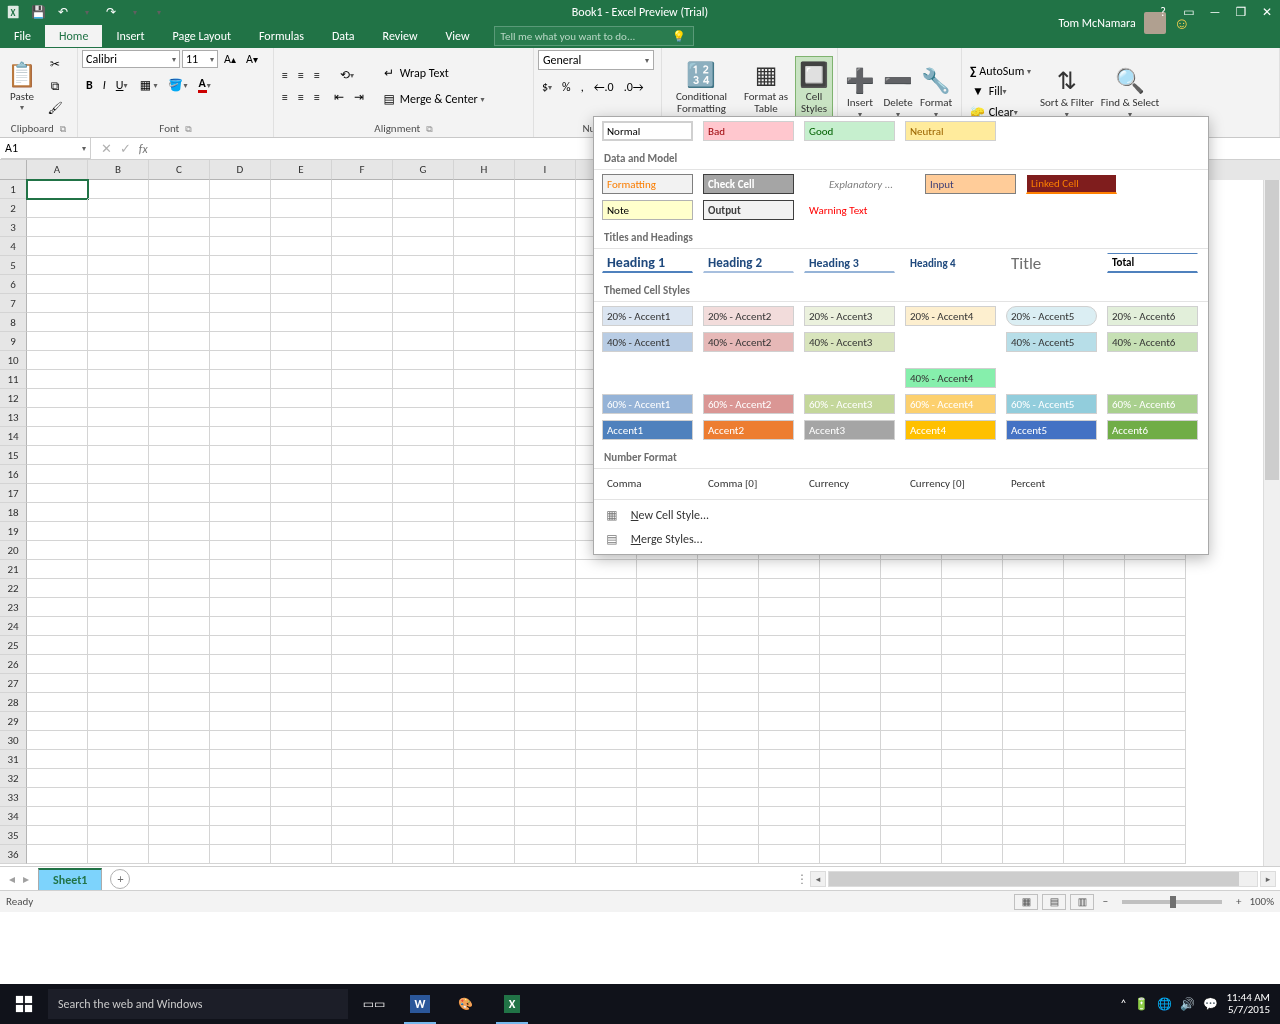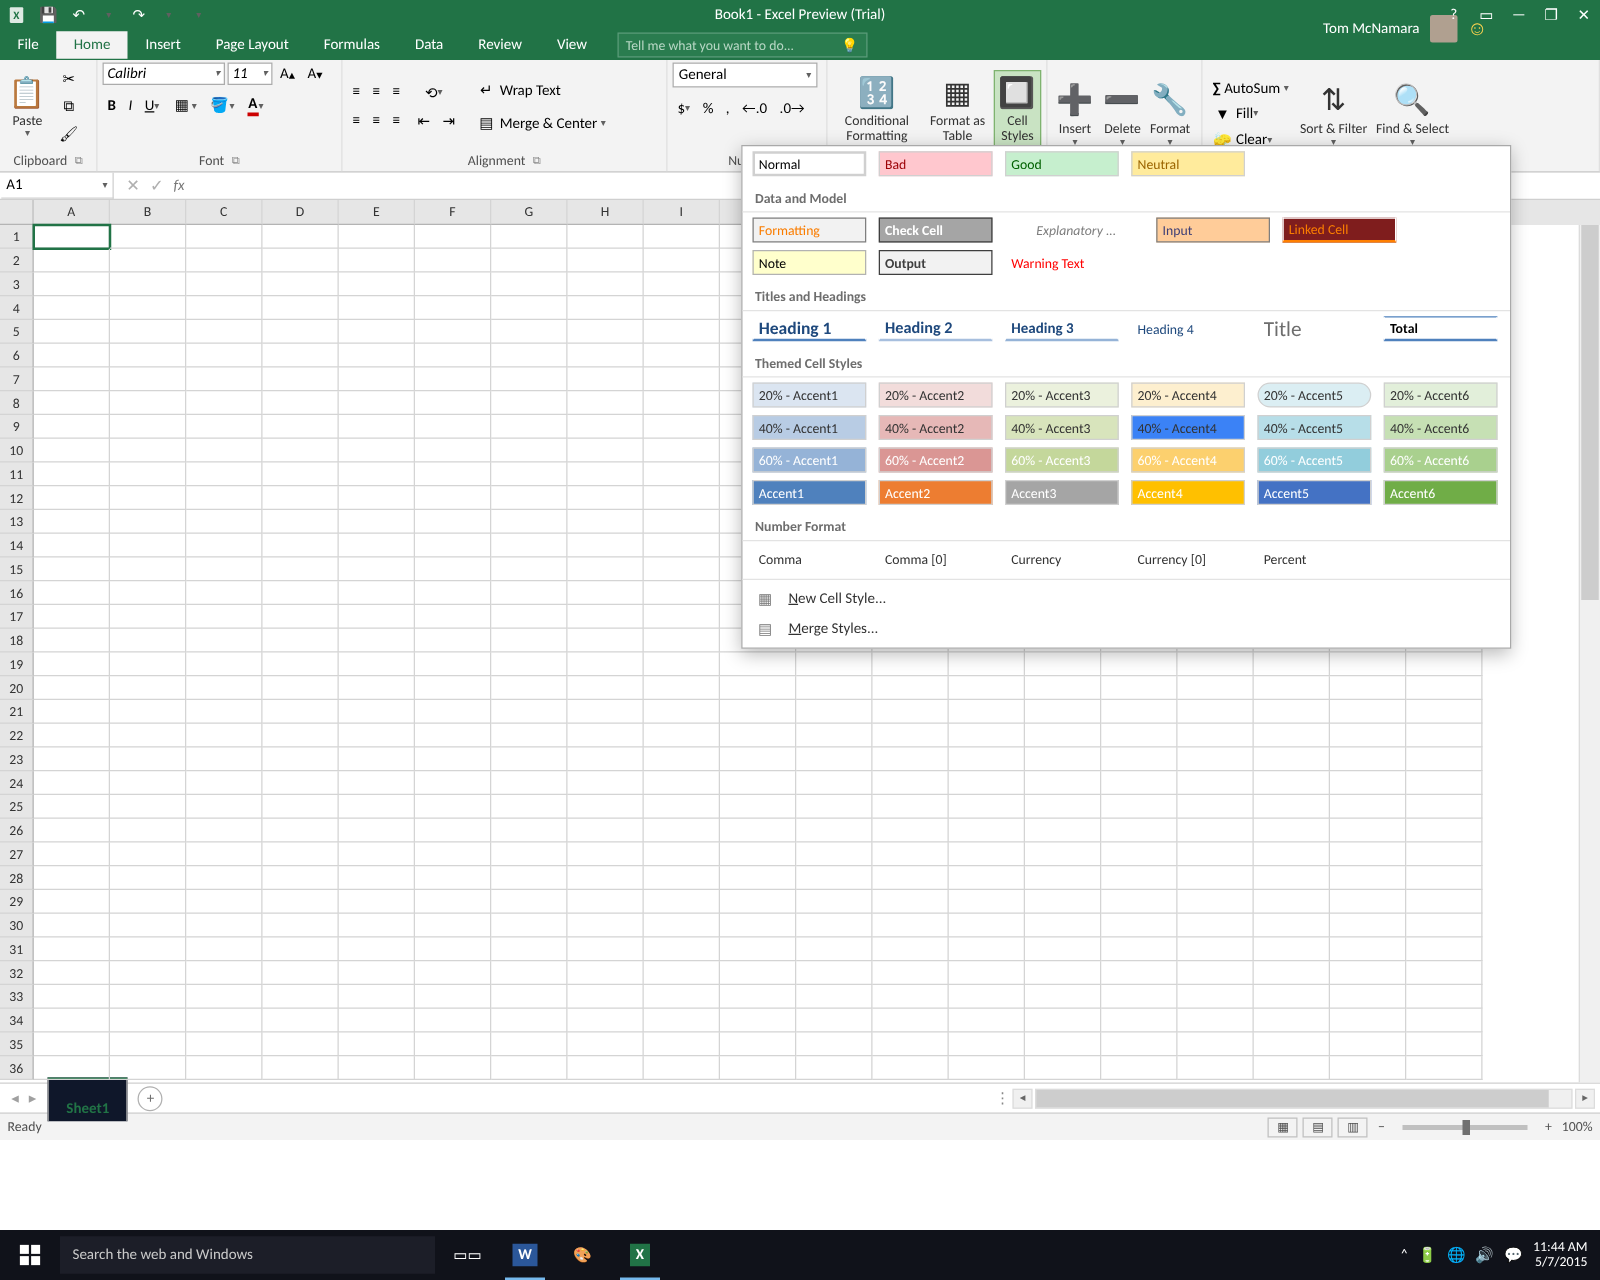"Calibri" .font-box, .size-box { font-style: italic -> none }
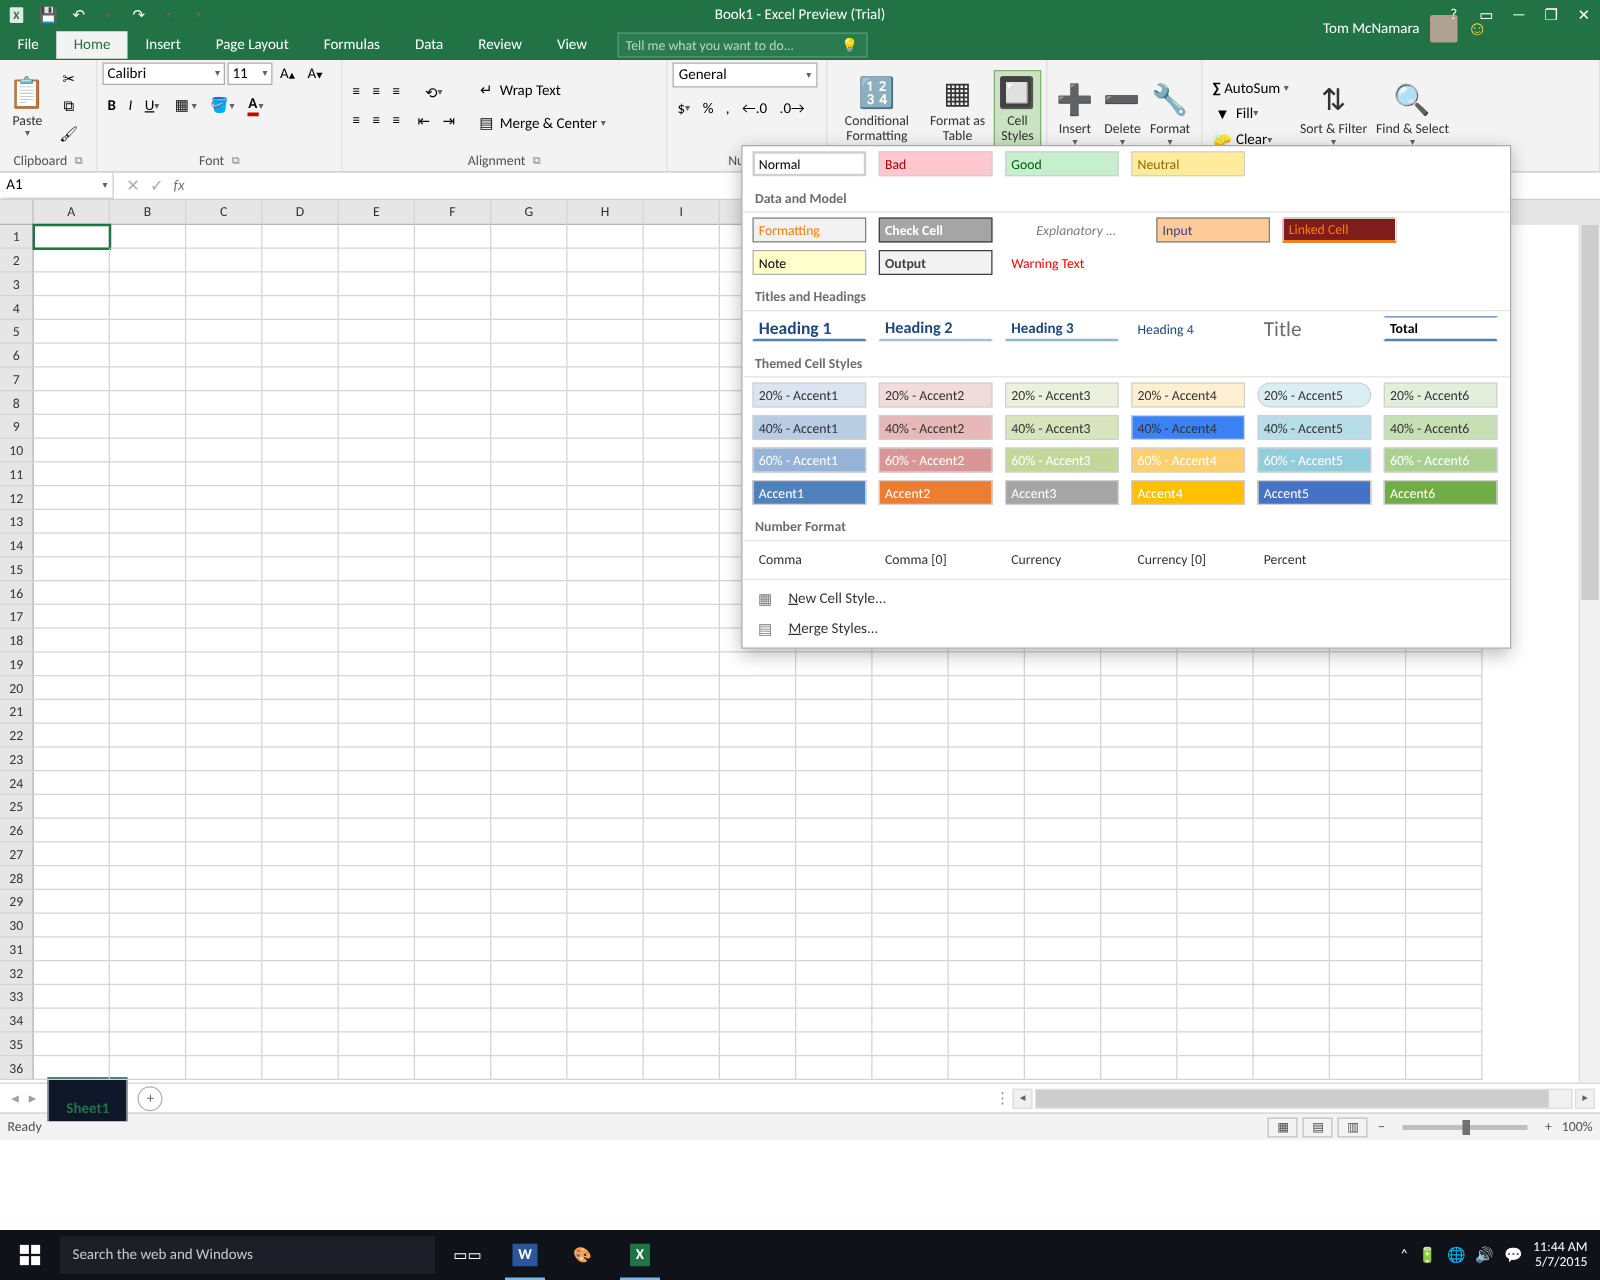"Heading 4" div.style-chip { font-weight: 400 -> 700 }
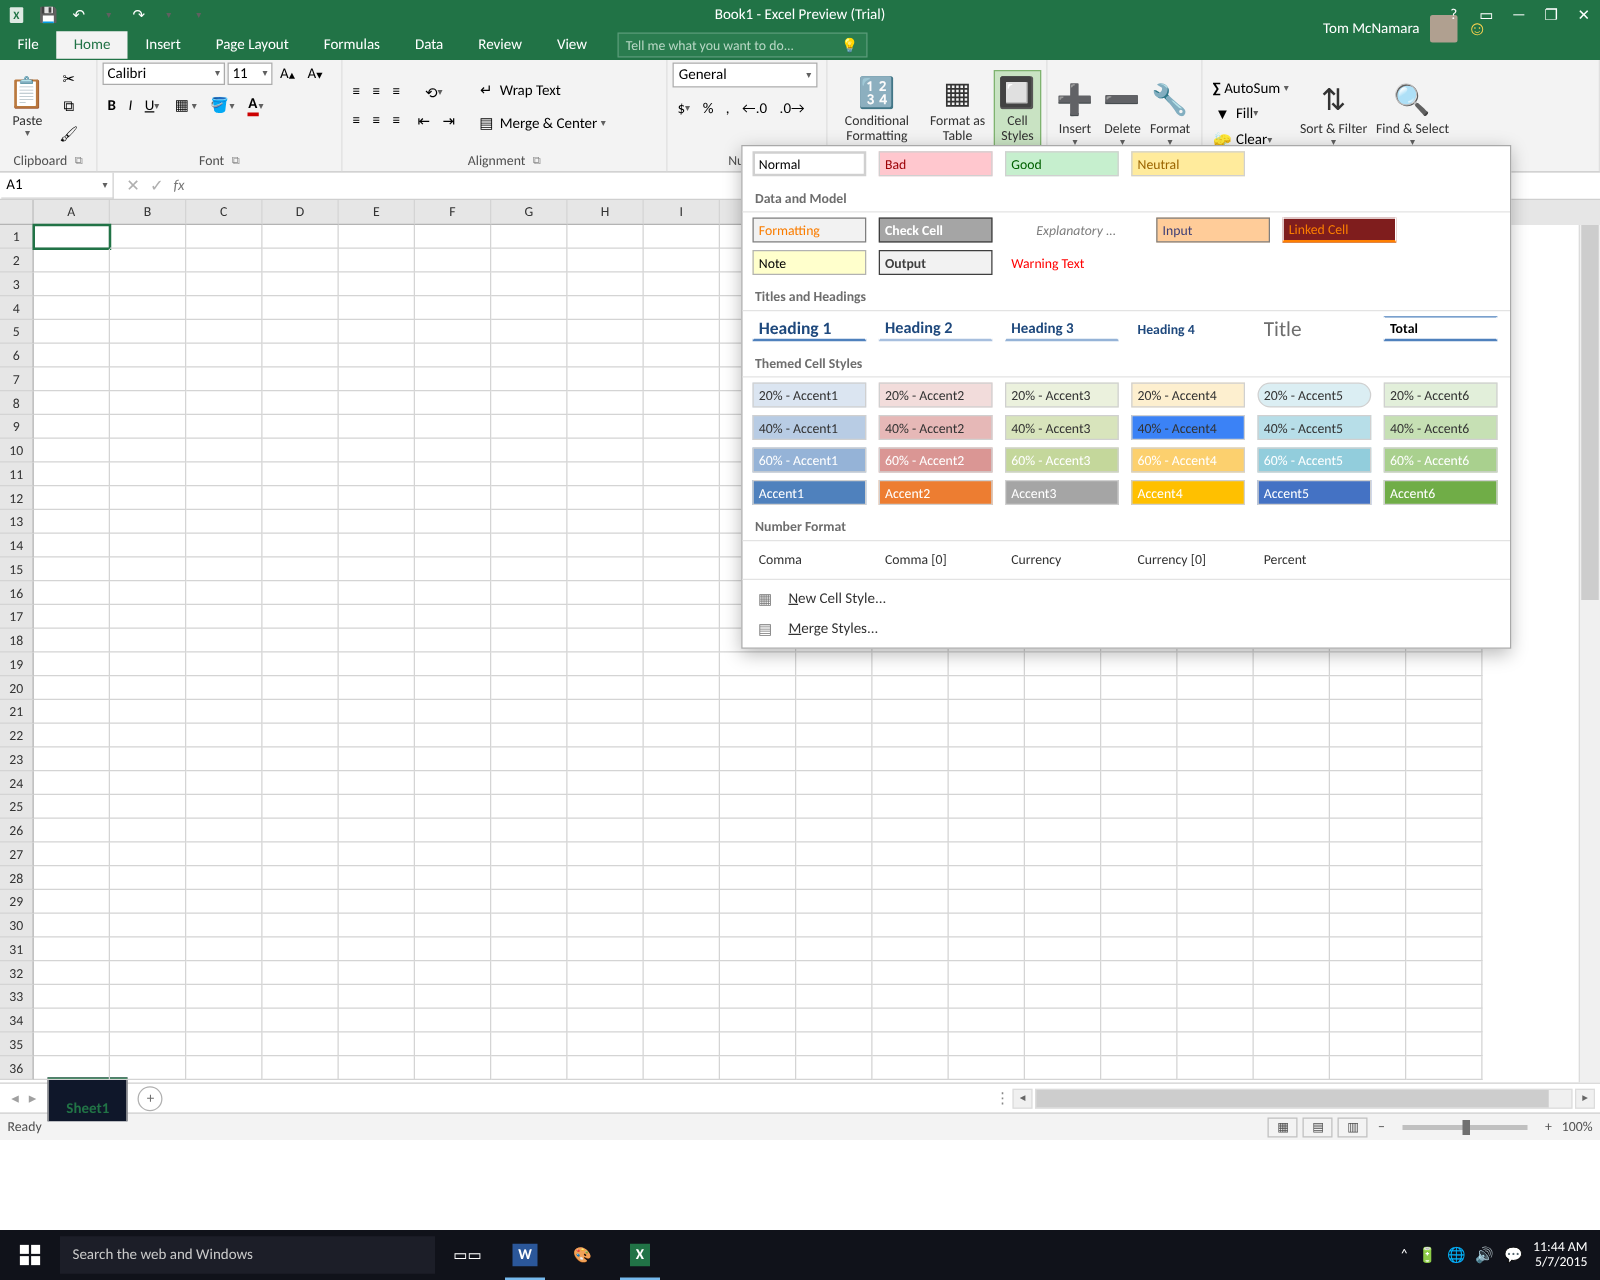"40% - Accent4" div.style-chip { background: #3b82f6 -> #86efac; margin-top: none -> 36px }
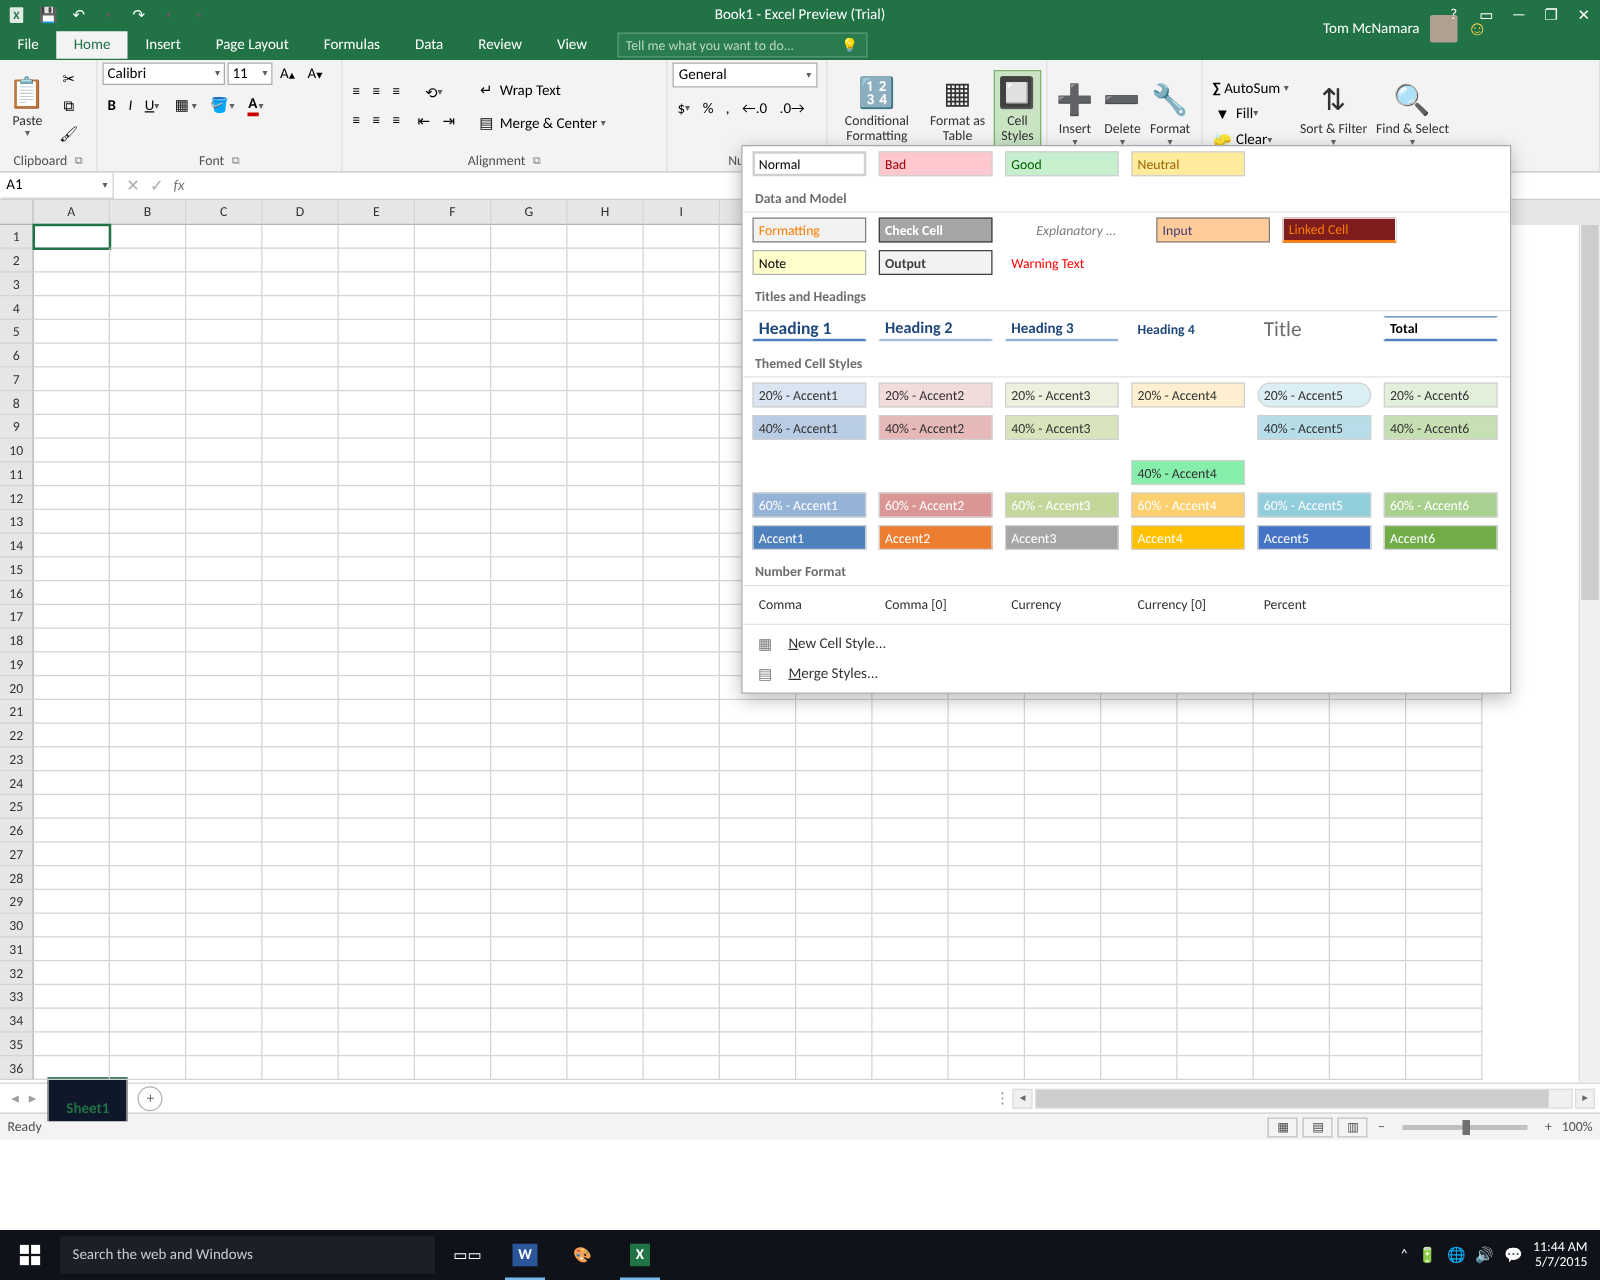"Sheet1" .sheet-tab { background: #0f172a -> #7dd3fc; padding: 16px 14px 3px 14px -> 3px 14px 3px 14px }
